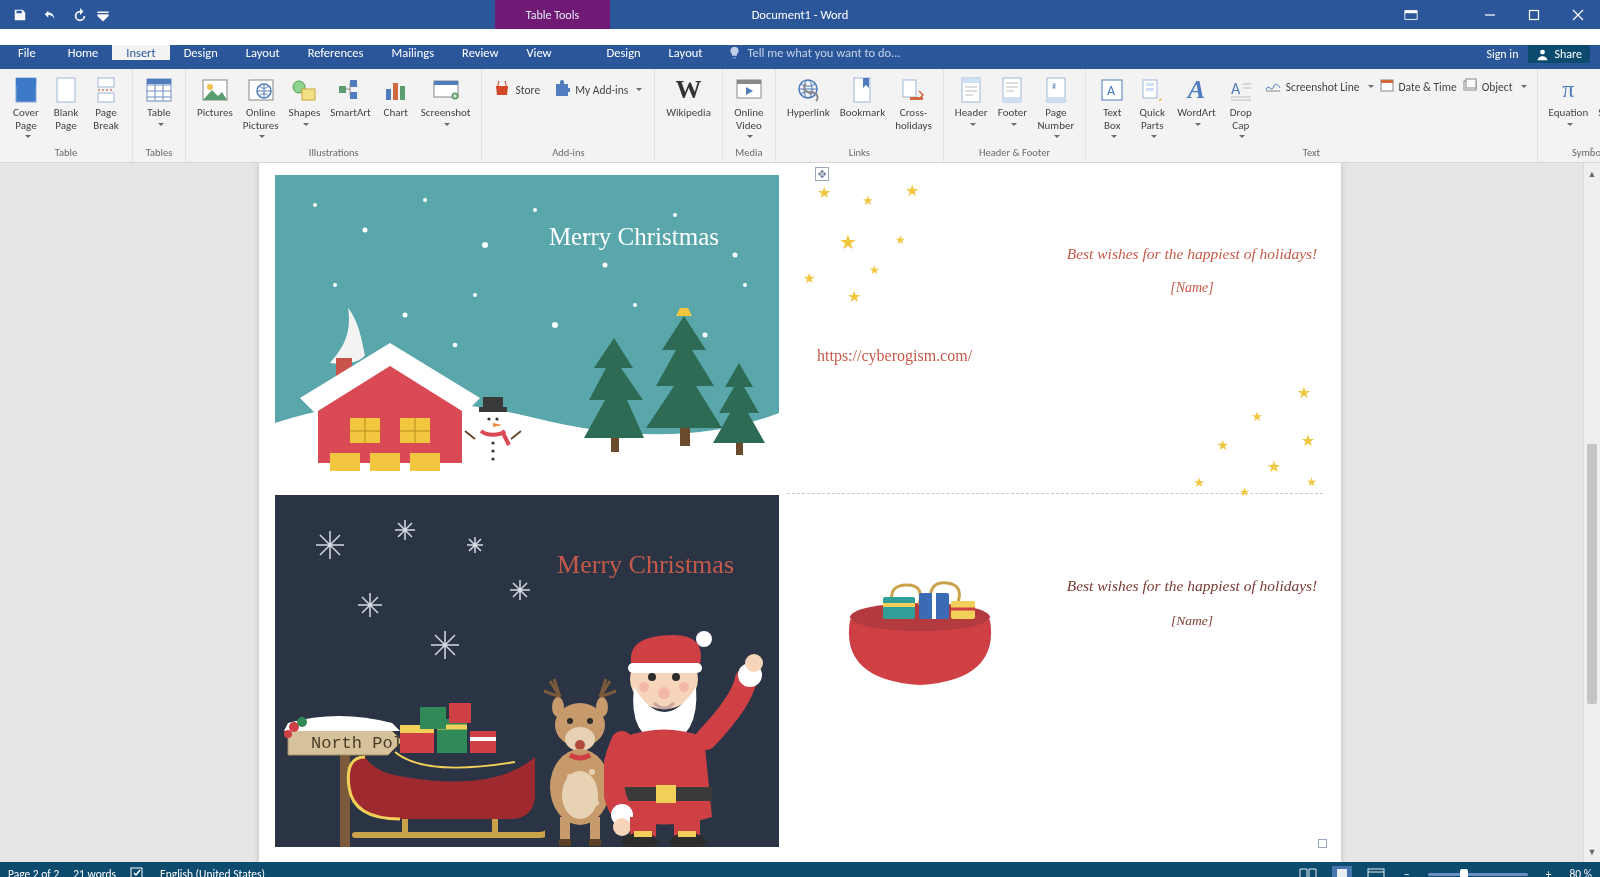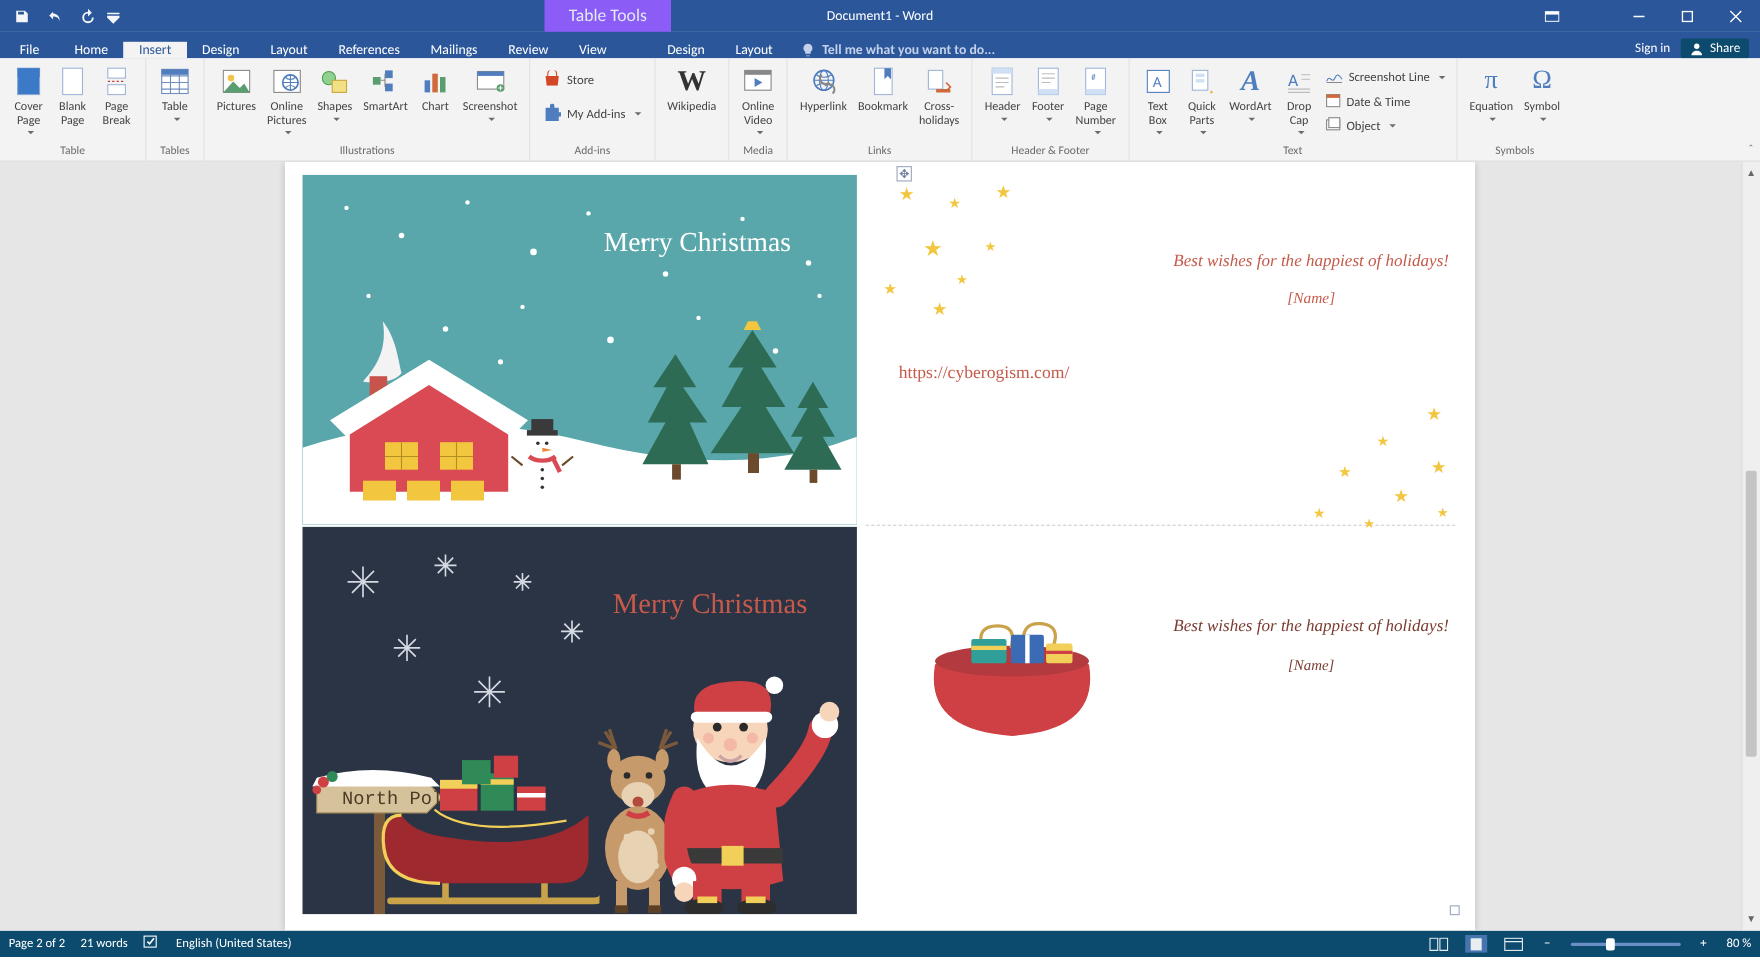"Table Tools" .tt-context { background: #8b5cf6 -> #701a75; font-size: 16px -> 12px }
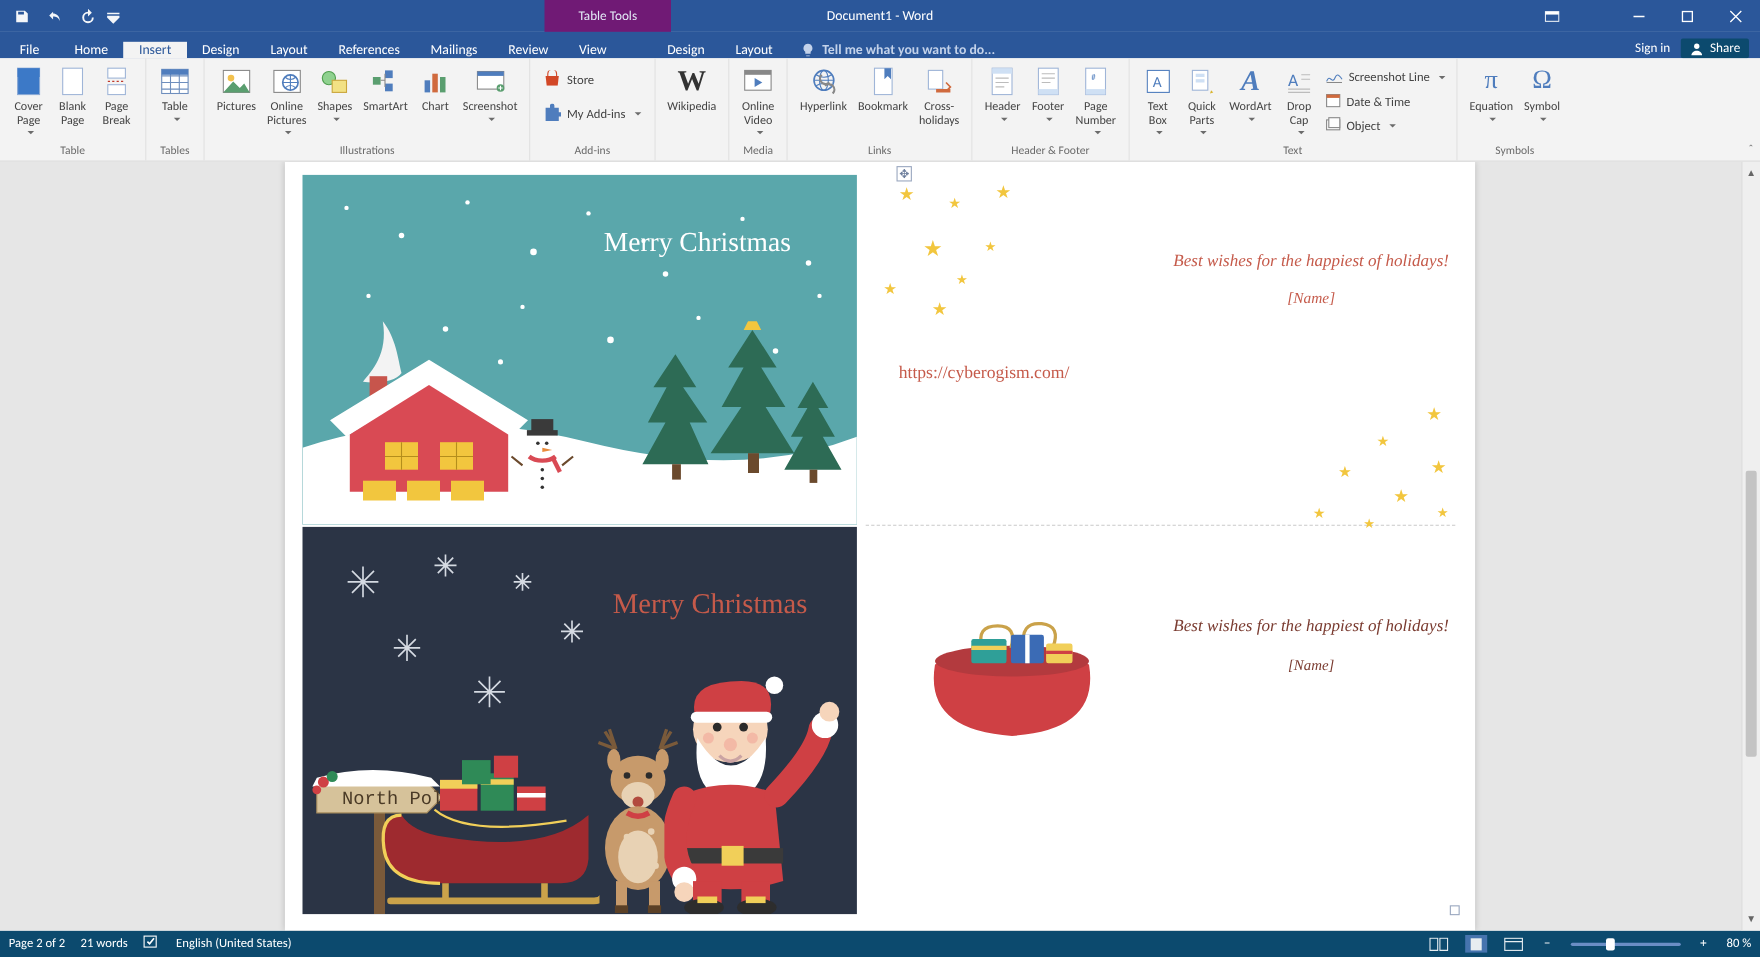"File" .tabstrip { align-items: flex-end -> flex-start; margin-top: none -> 16px }
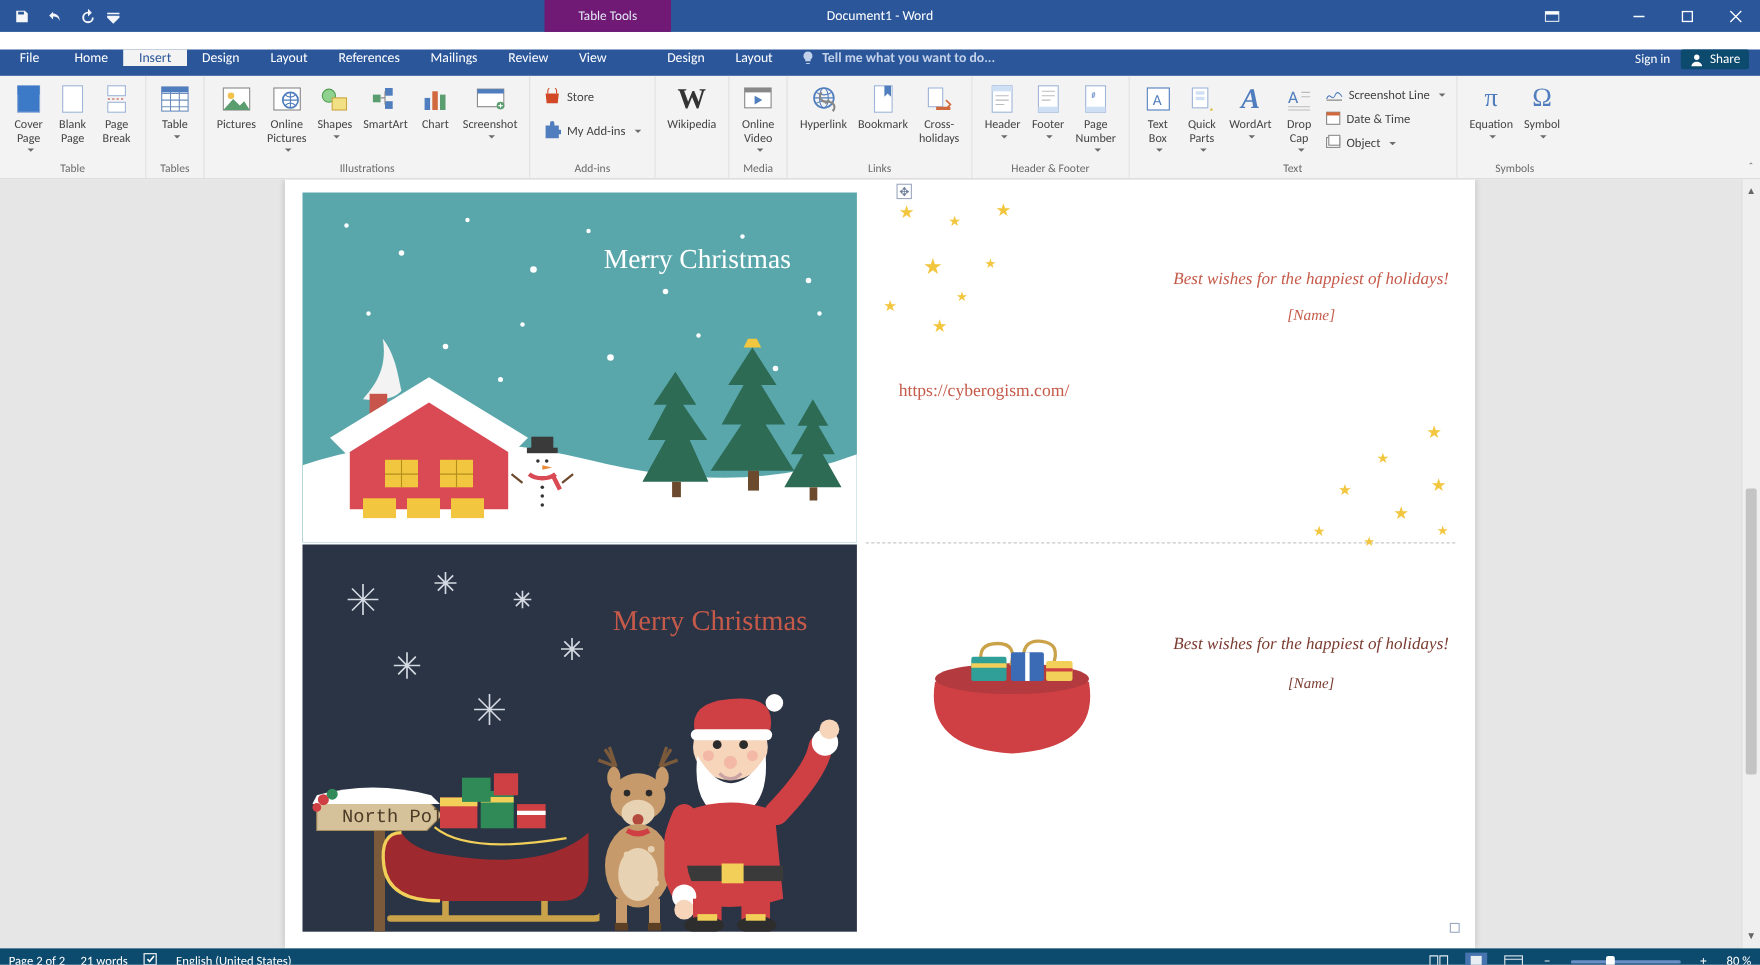"Tell me what you want" .tell-me { font-weight: bold -> none }
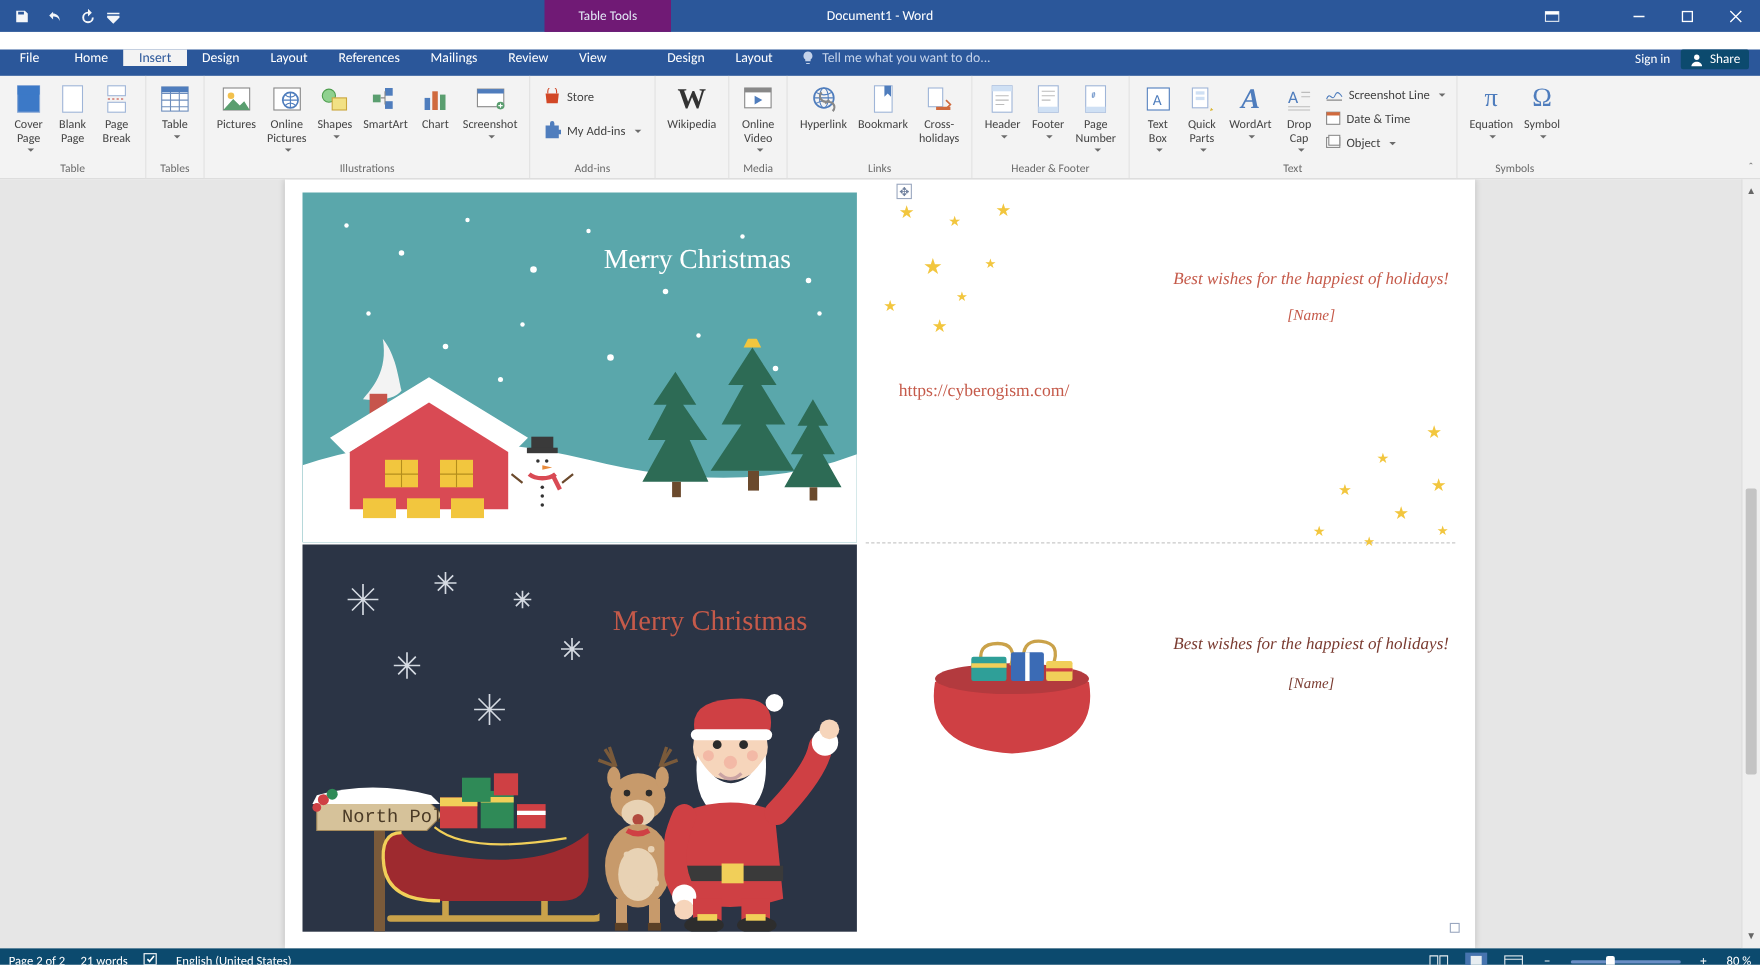"Store" .vstack { flex-direction: column -> row }
